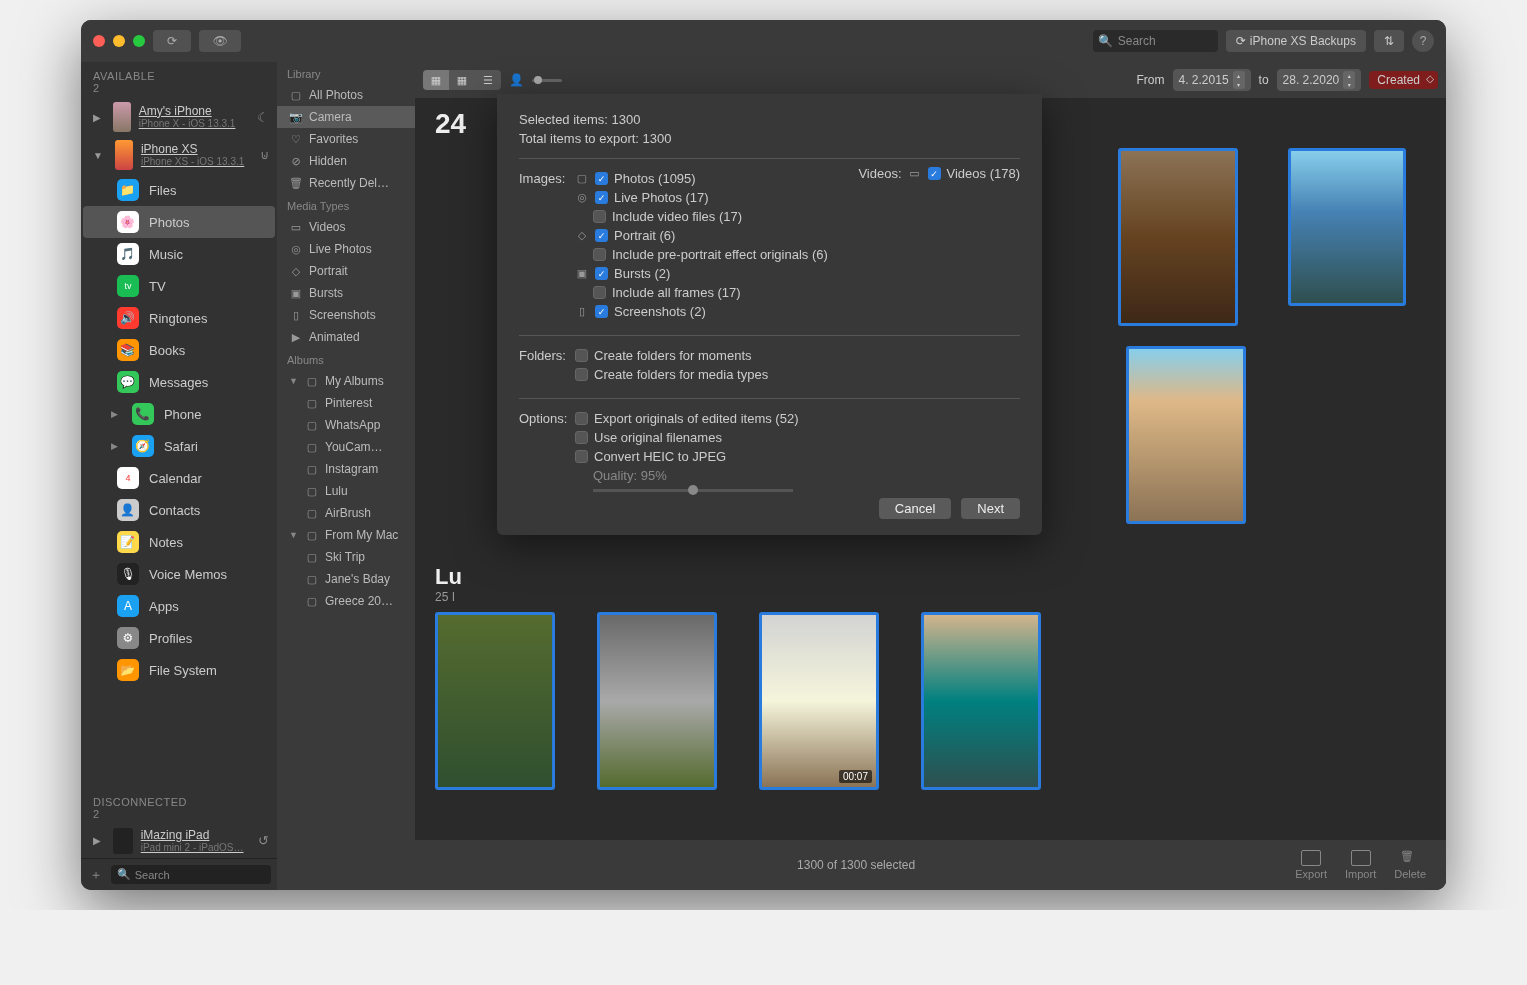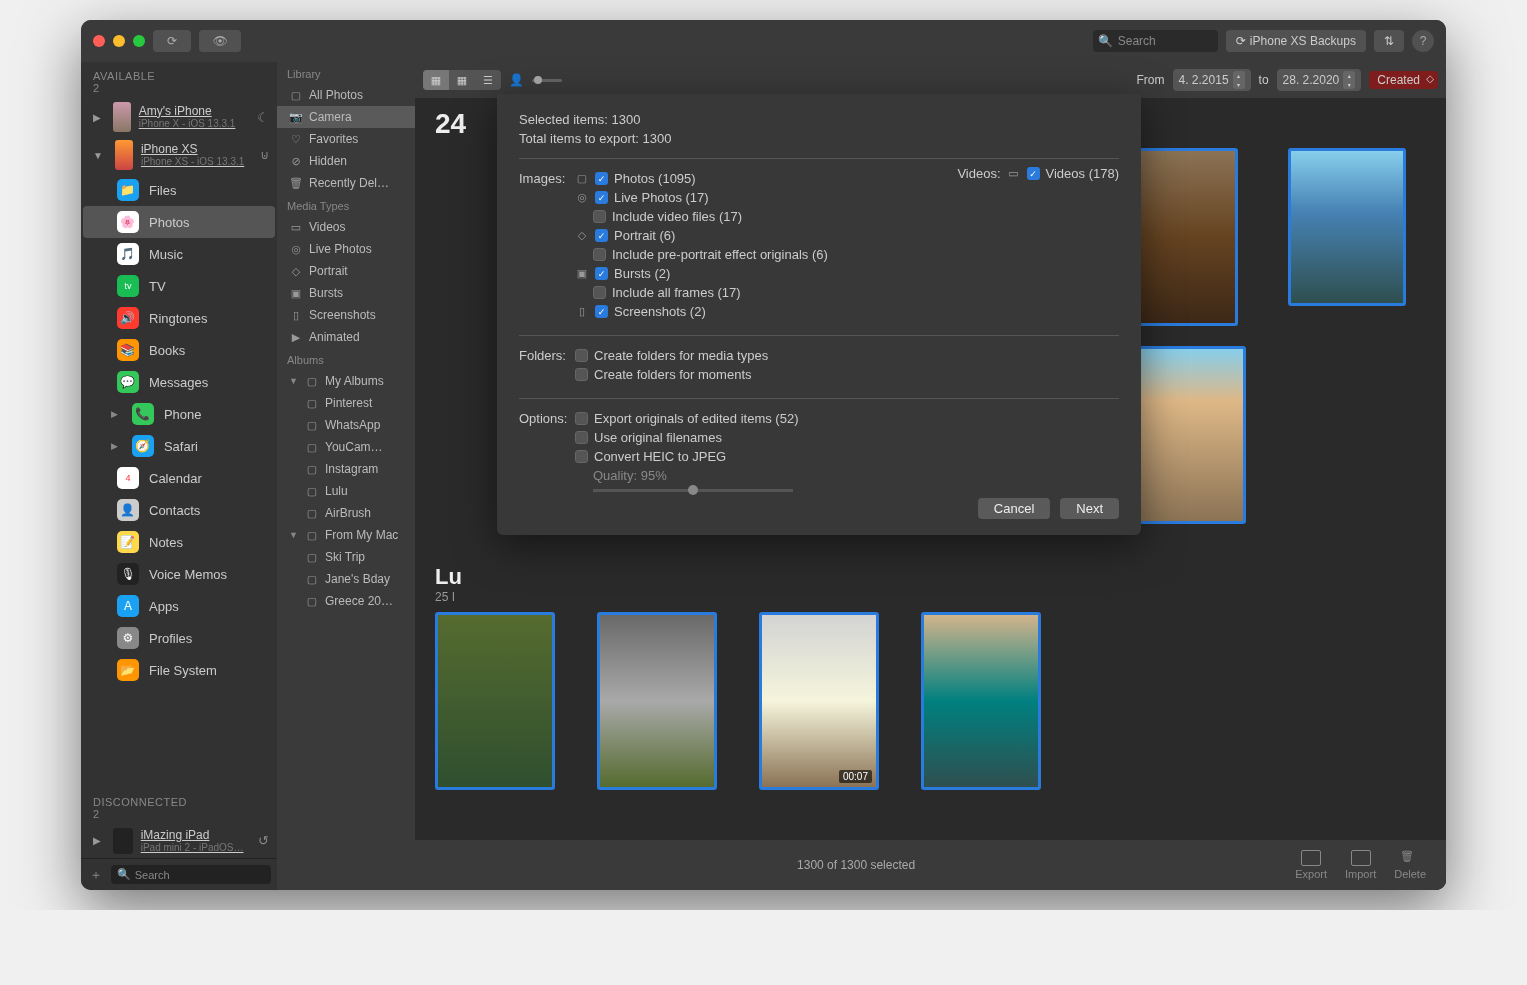"Selected items: 1300" .dialog { width: 644px -> 545px }
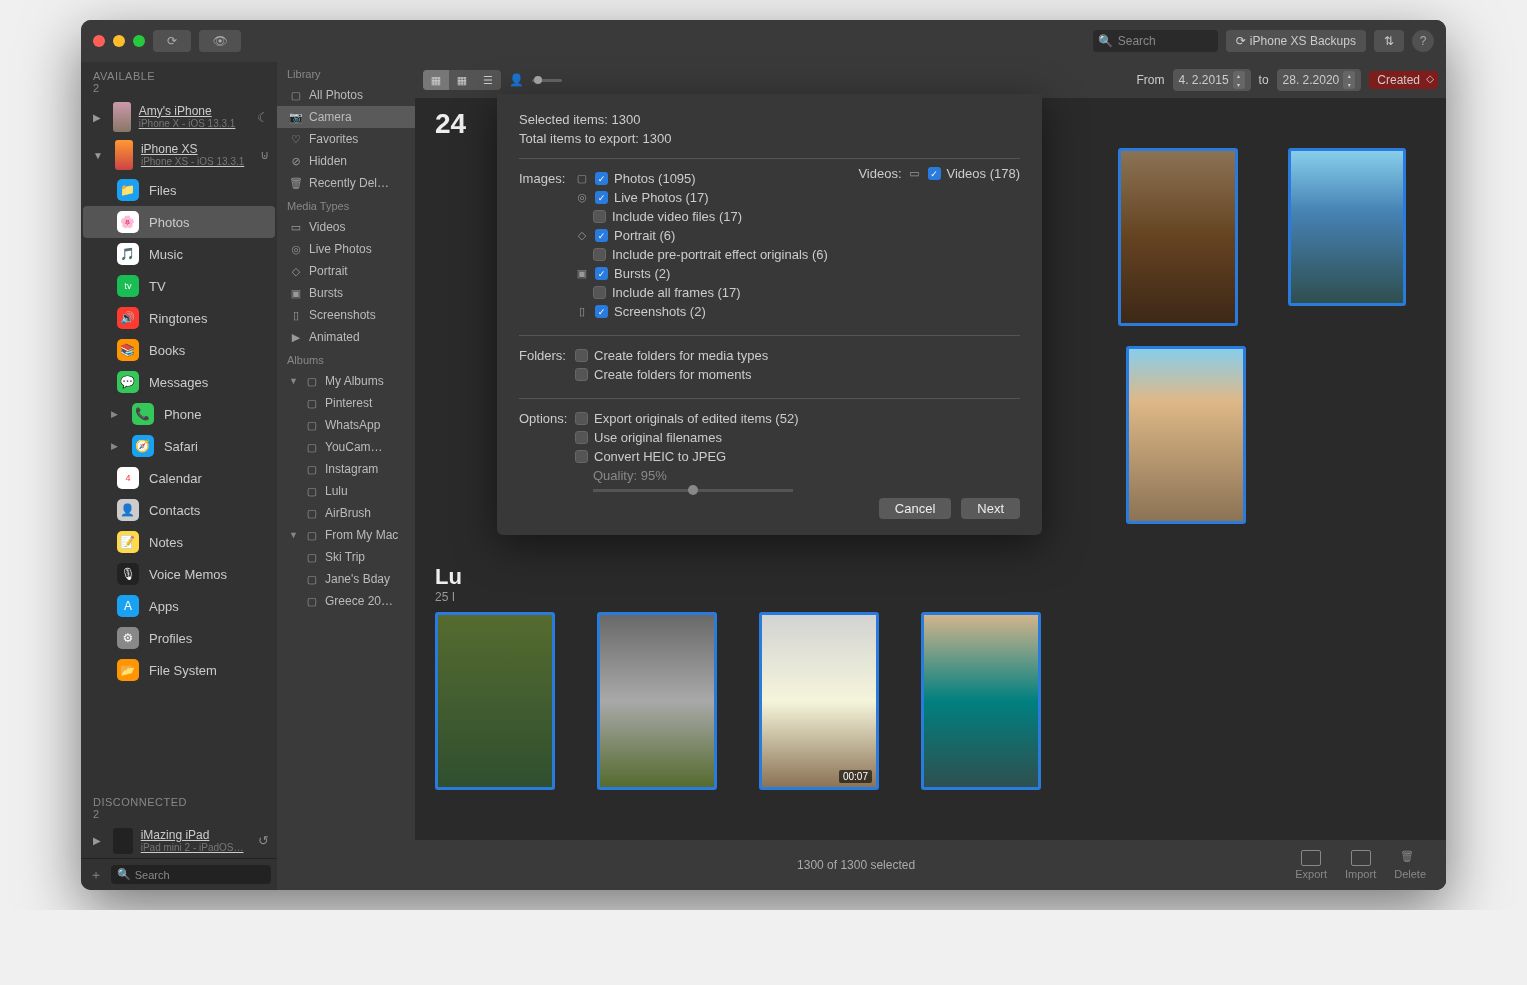"Create folders for media types" div.dlg-row { order: before "Create folders for moments" -> after "Create folders for moments" }
